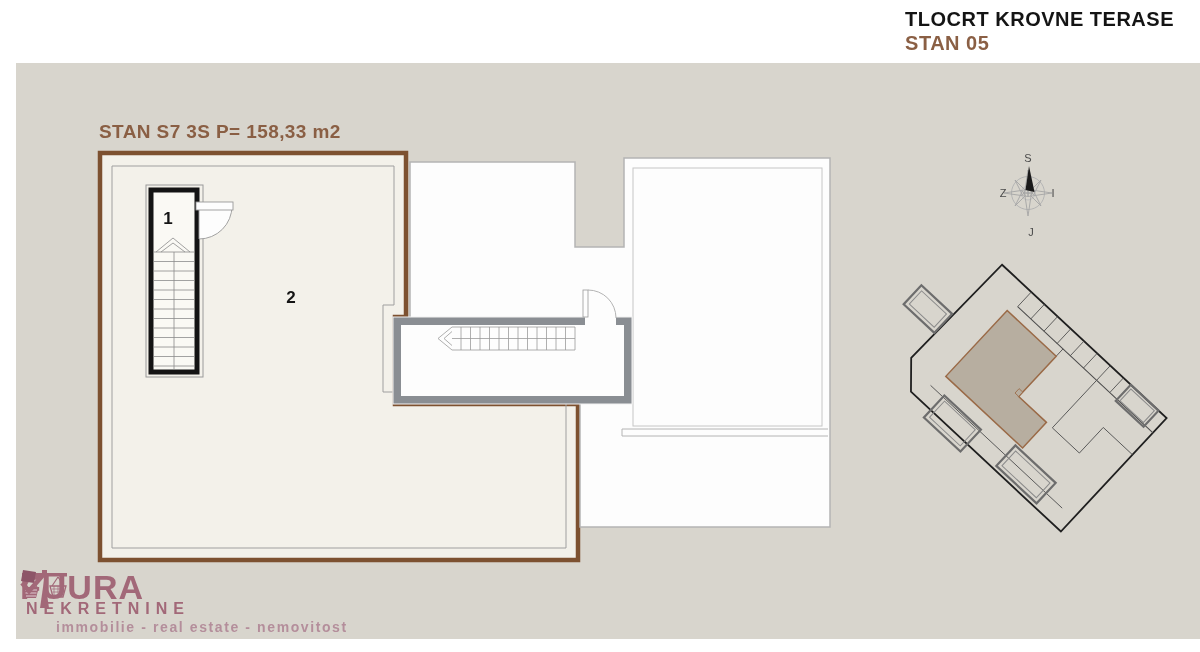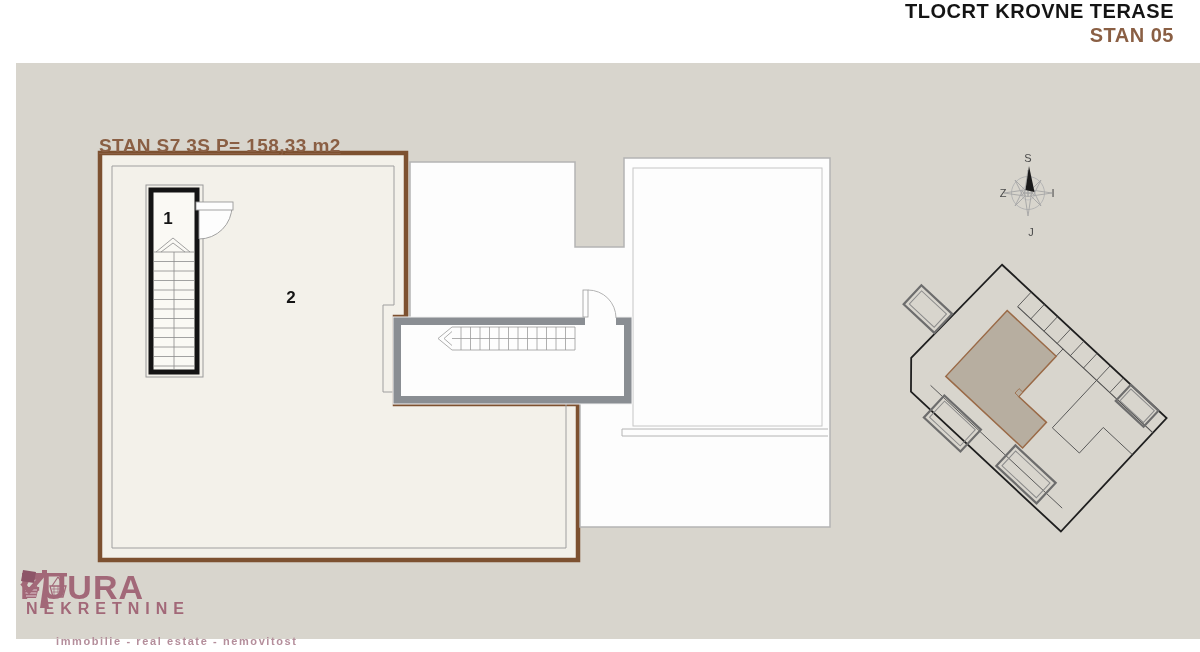"TLOCRT KROVNE TERASE" .titles { text-align: right -> none; top: 0 -> 8px }
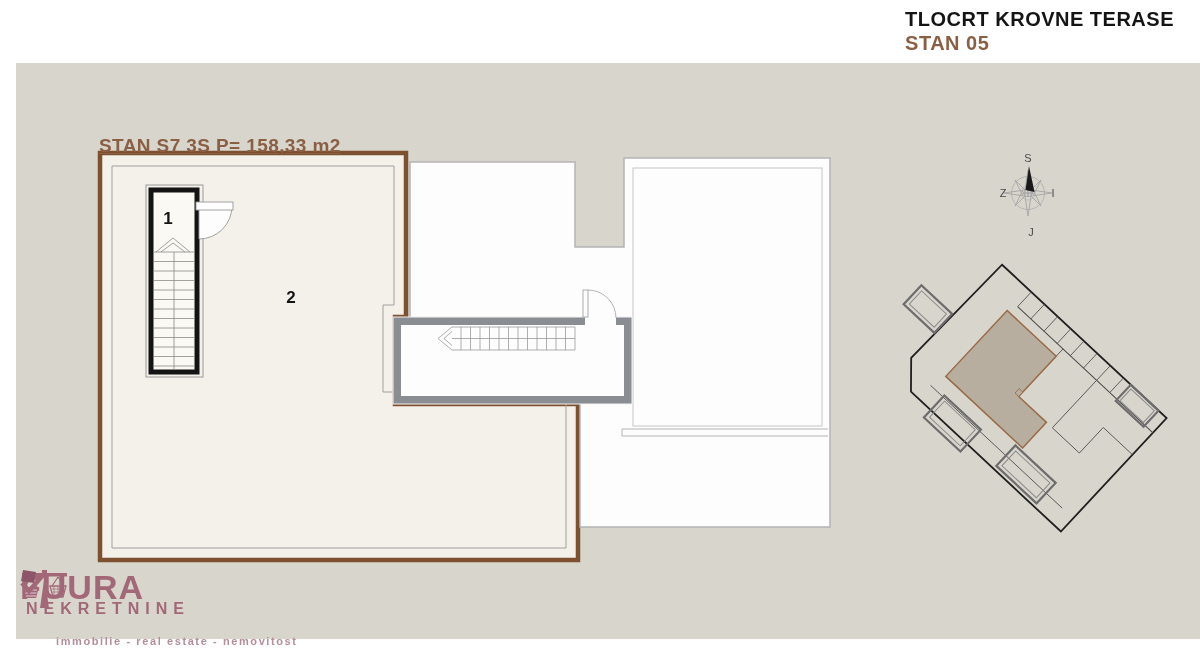"STAN S7 3S P= 158,33" .plan-label { text-decoration: underline -> none; top: 135px -> 121px }
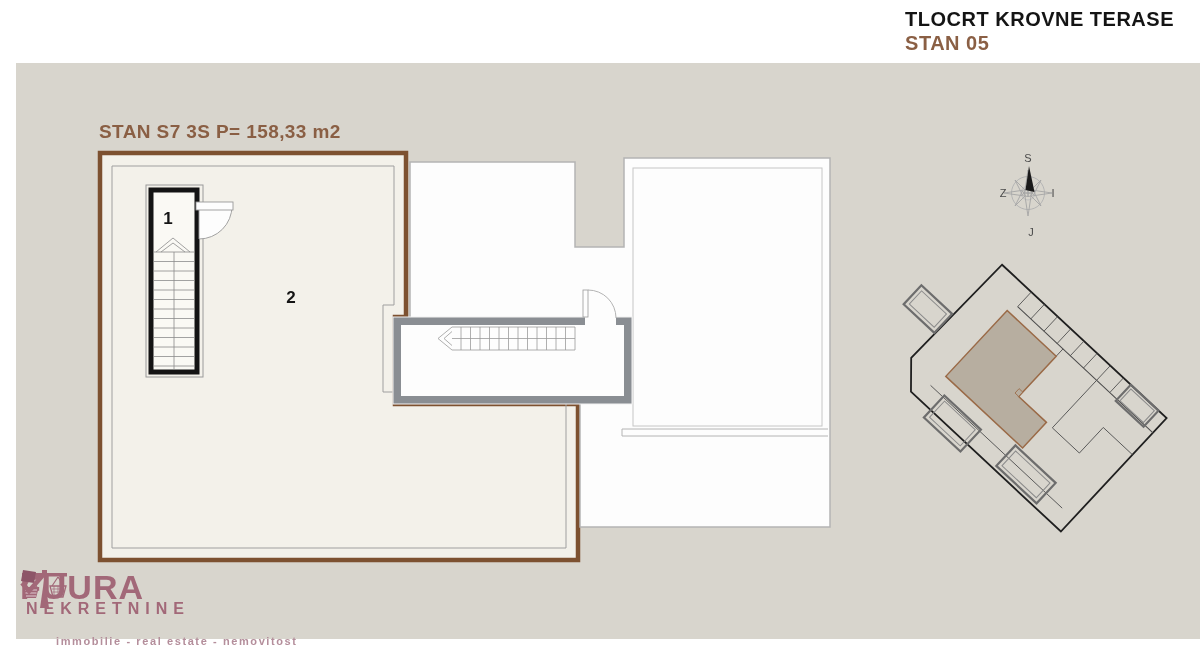"immobilie - real estate -" .logo-row3 { font-size: 11px -> 14px; margin-top: 17px -> 1px }
